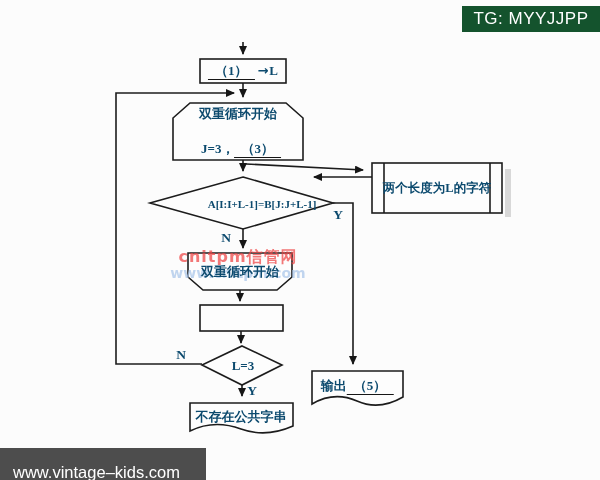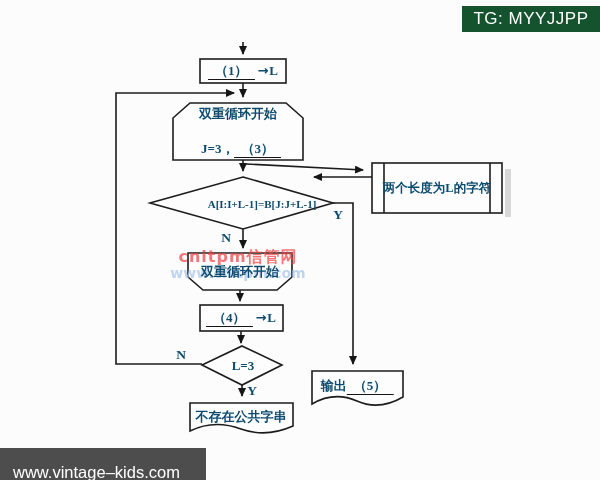"（4） →L" div.t { html: <div> <span>（4）</span><span>→</span><span>L</span> </div> -> none }
